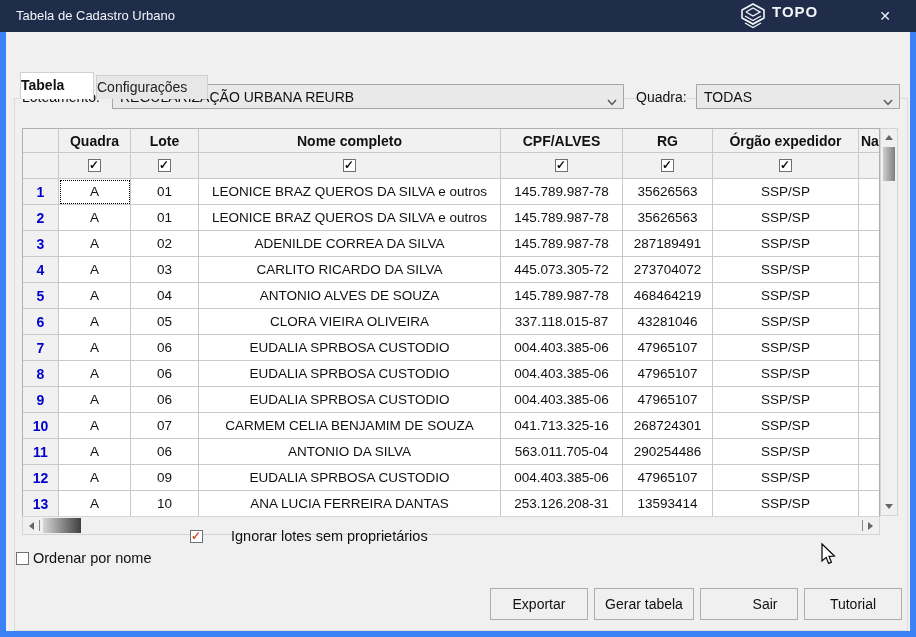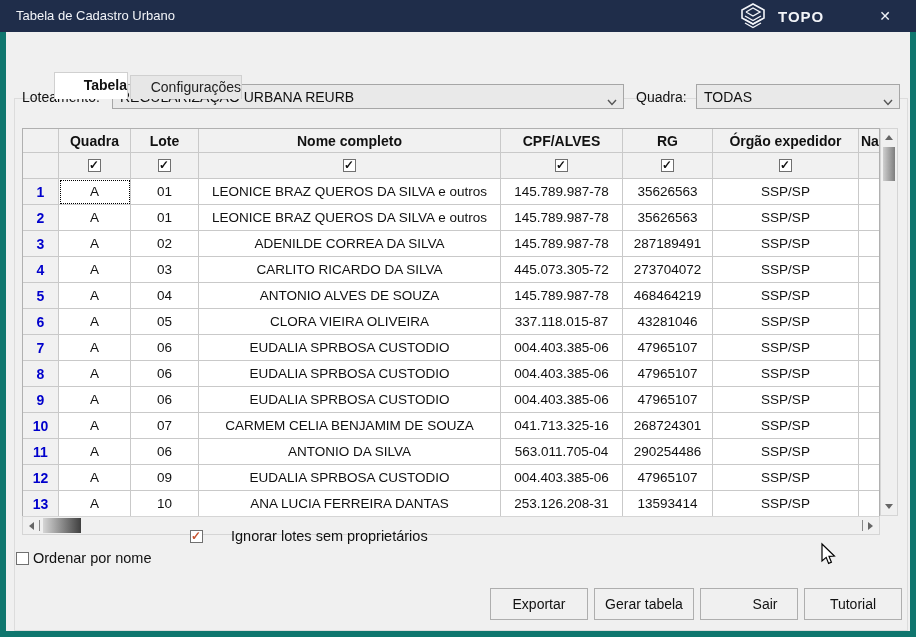"Tabela de Cadastro Urbano" .window { background: #0f766e -> #3b82f6 }
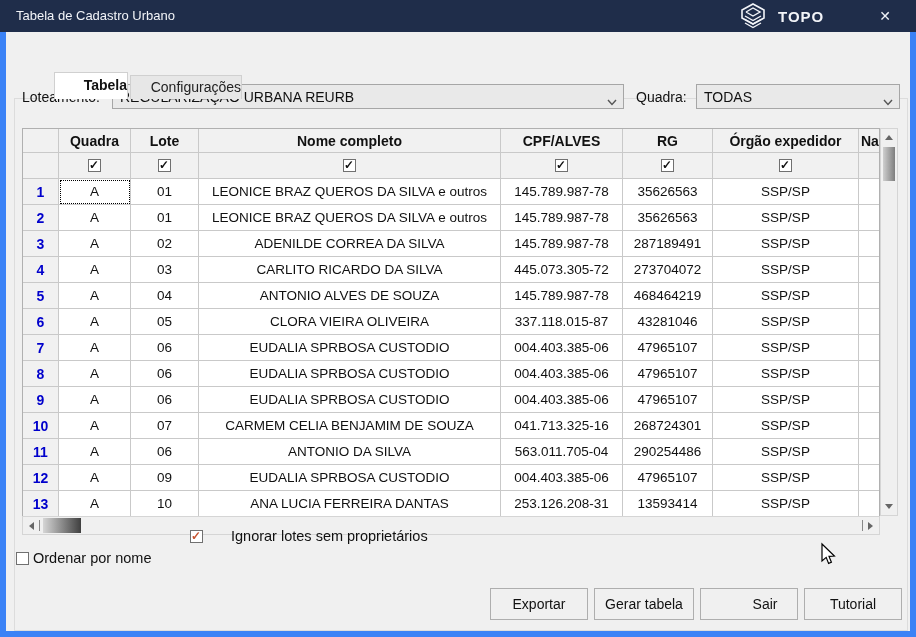"TOPO" .brand { align-items: center -> flex-start; gap: 12px -> 6px }
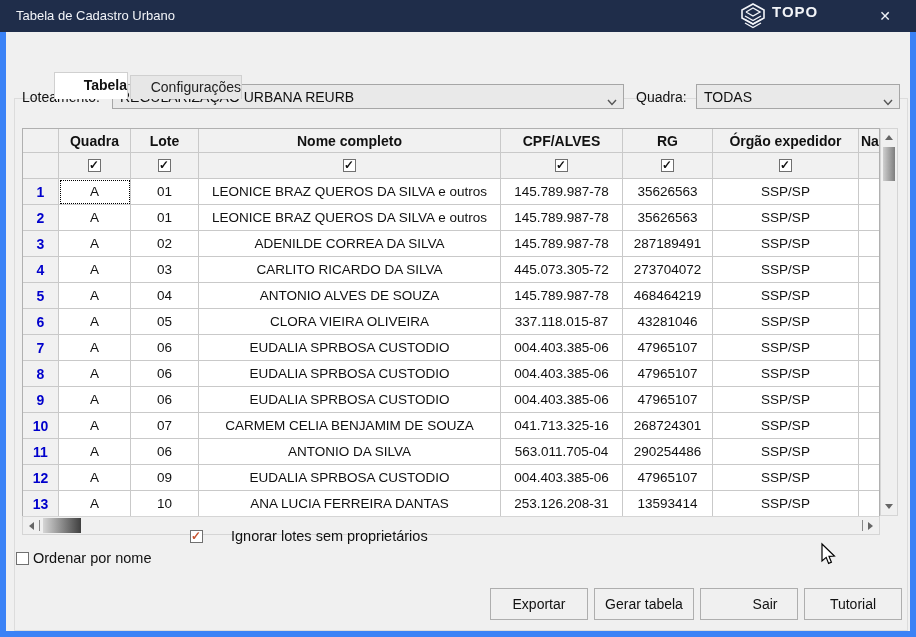"Tabela" .tab { margin-left: 34px -> none; text-align: right -> left }
